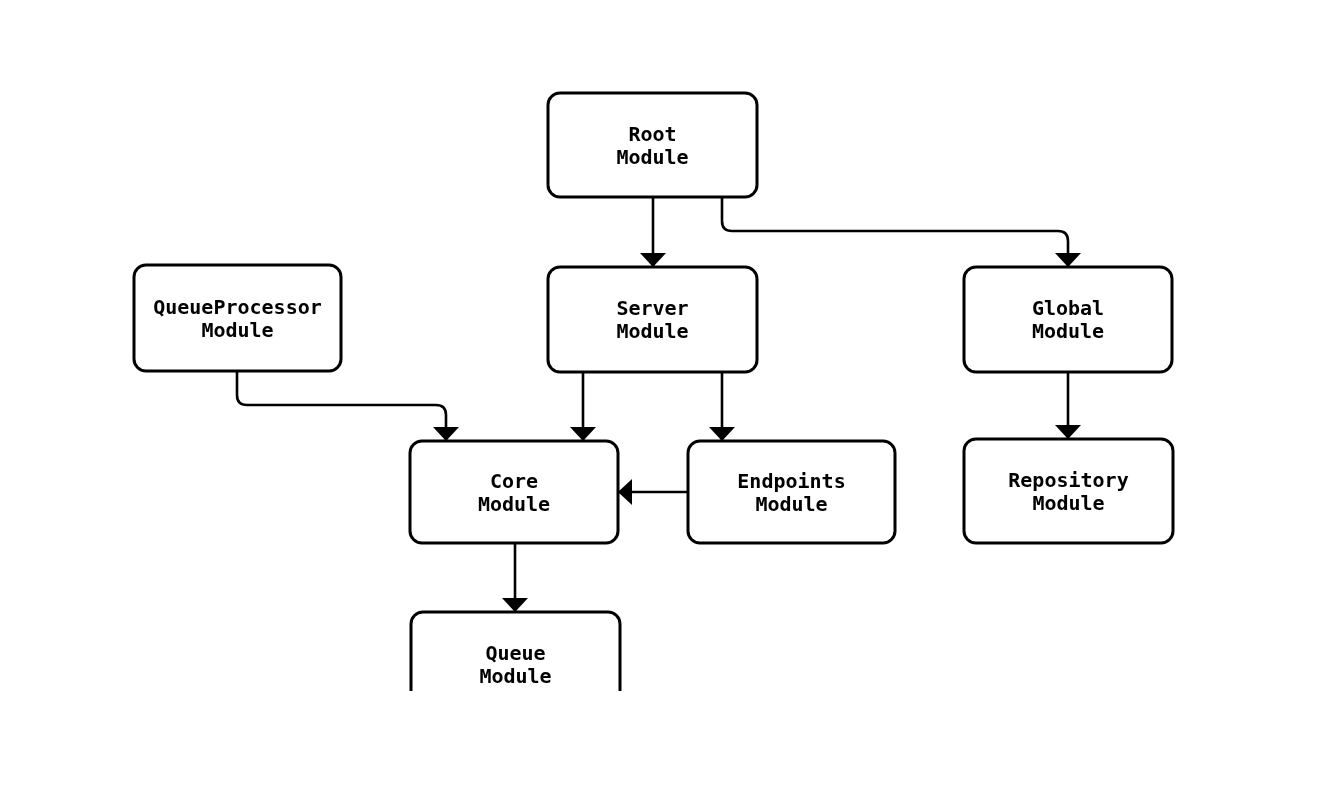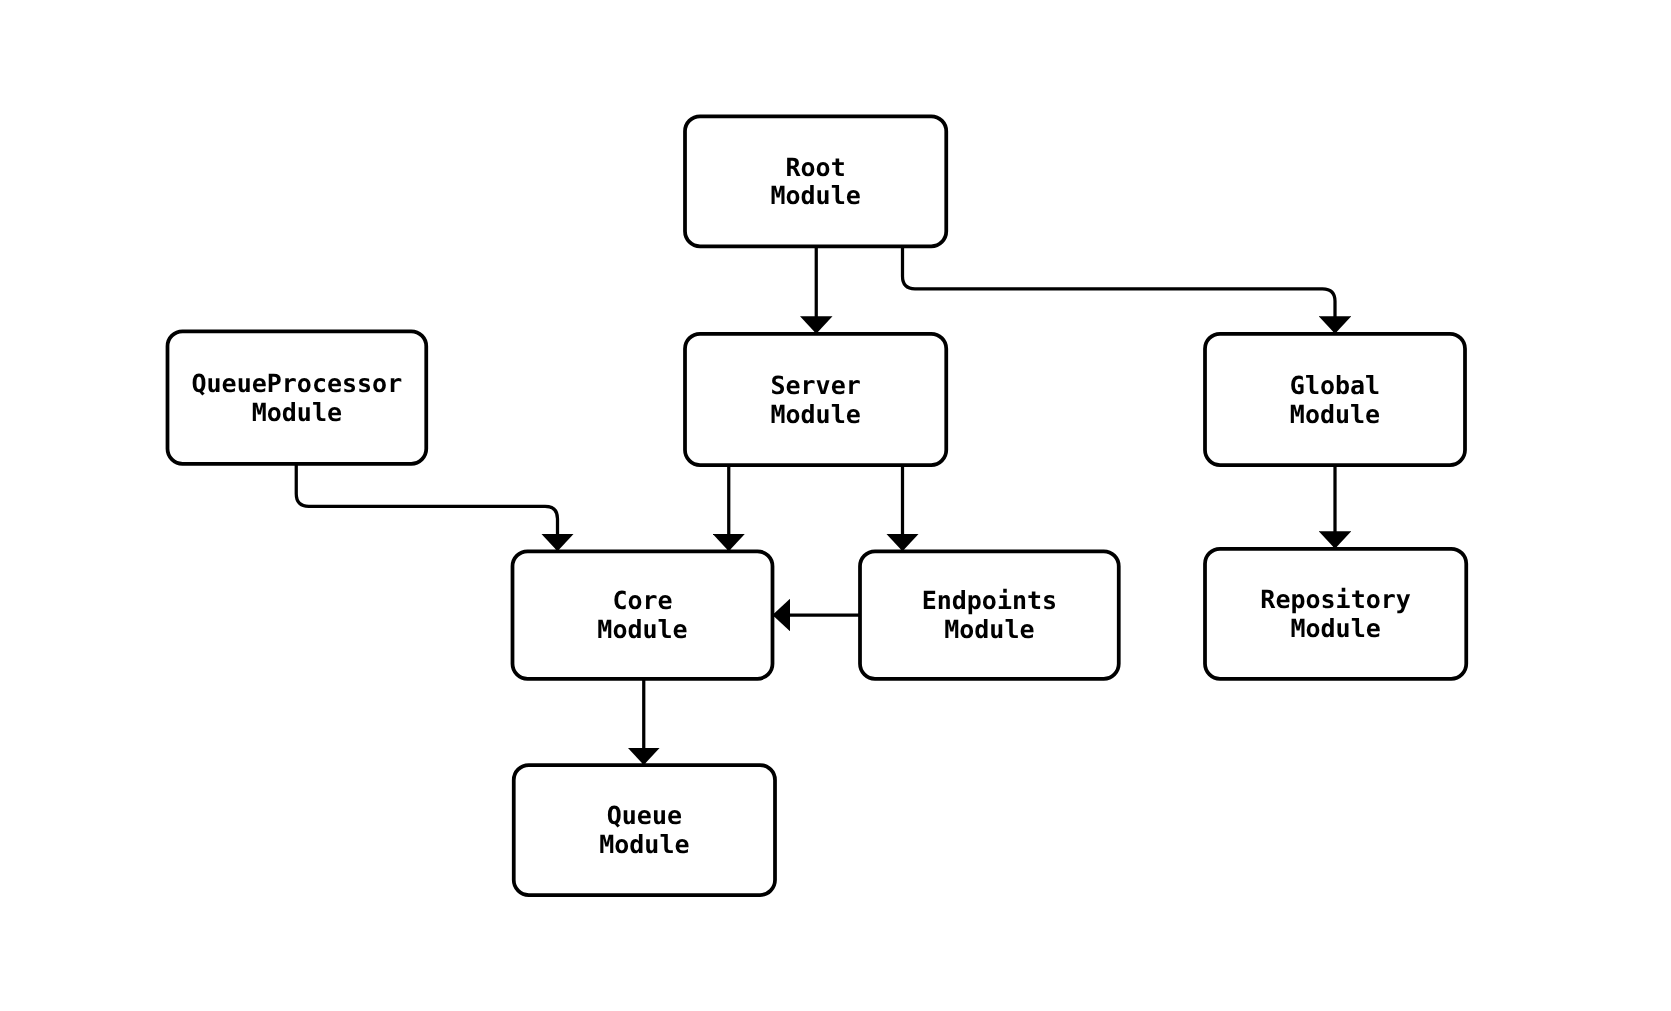"Root" .stage { height: 809px -> 691px }
